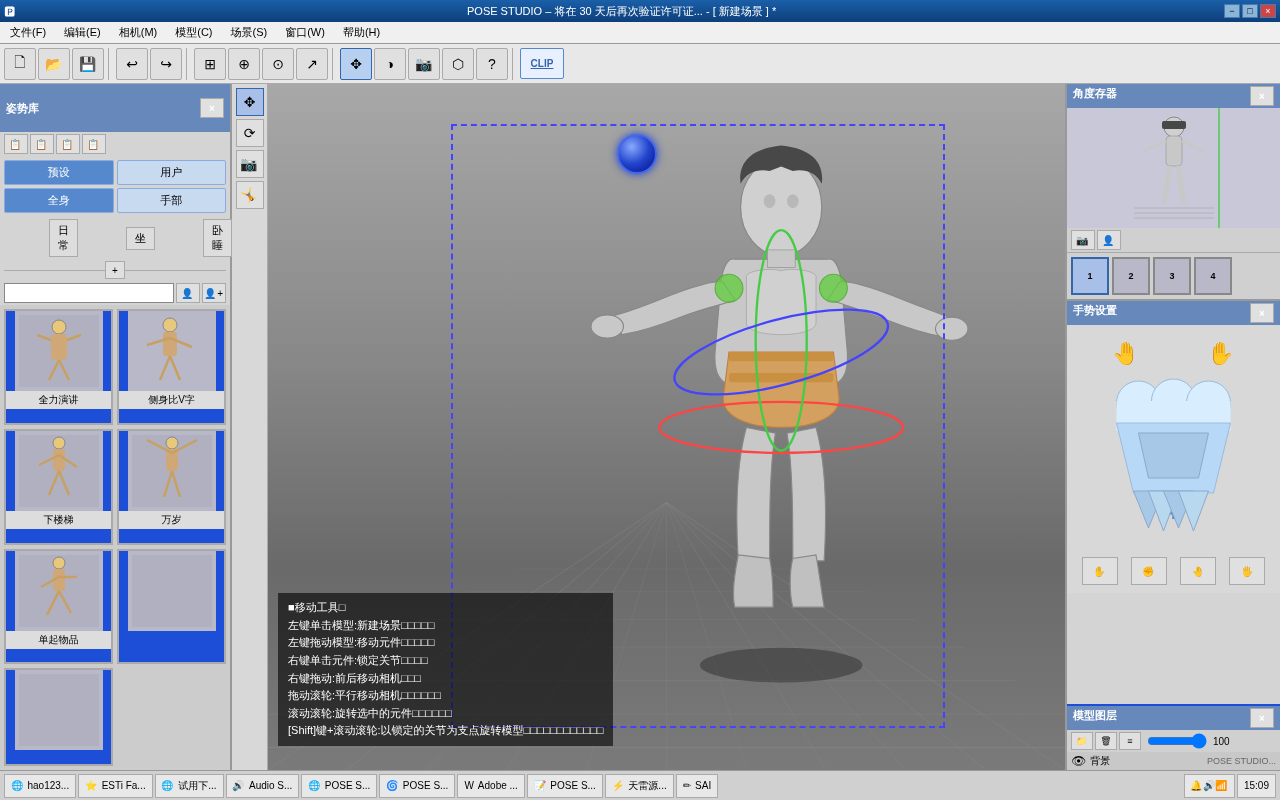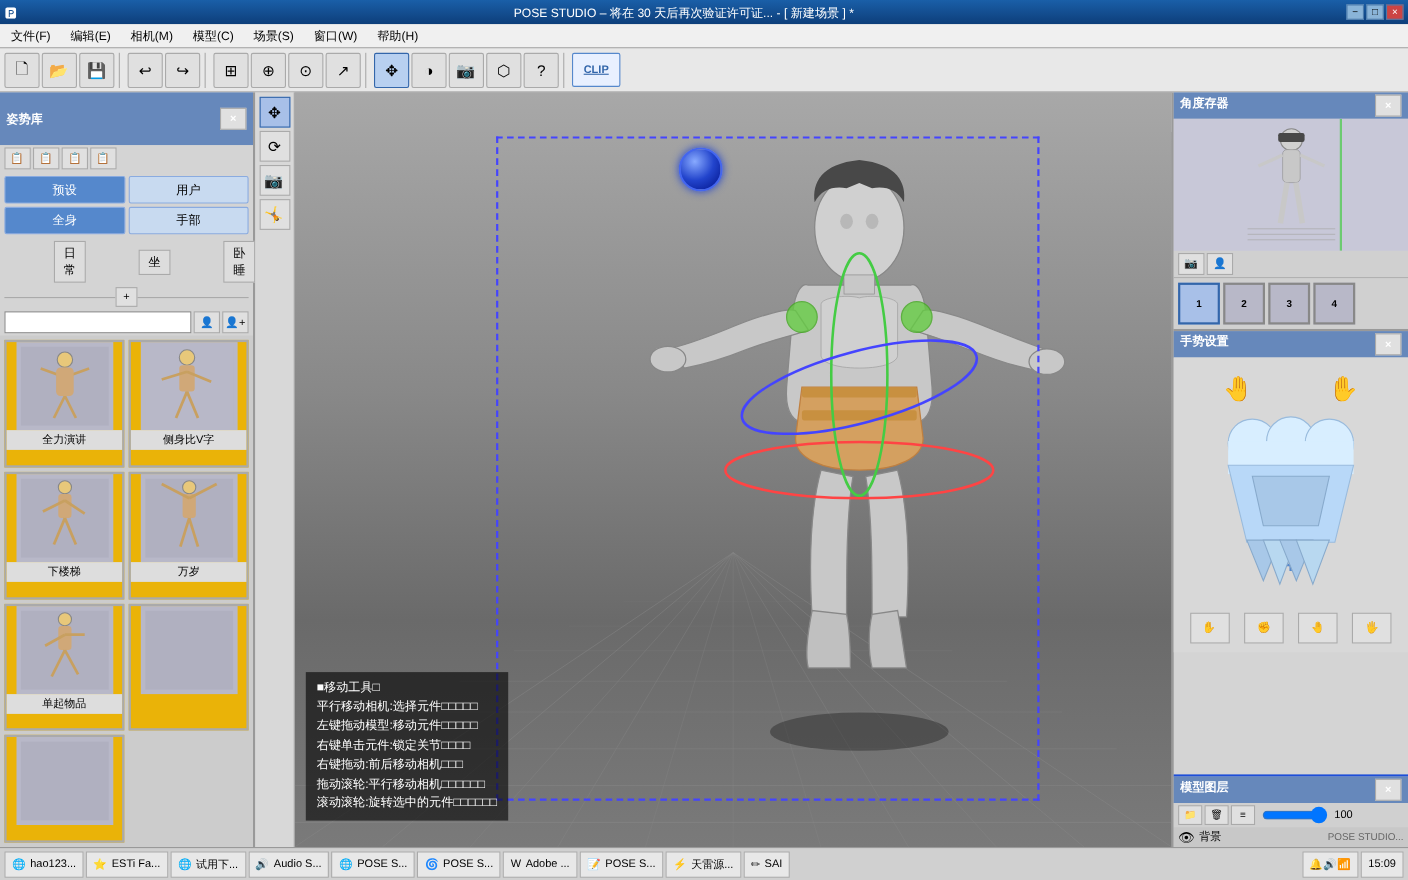"全力演讲" .pose-item { background: #eab308 -> #1d4ed8 }
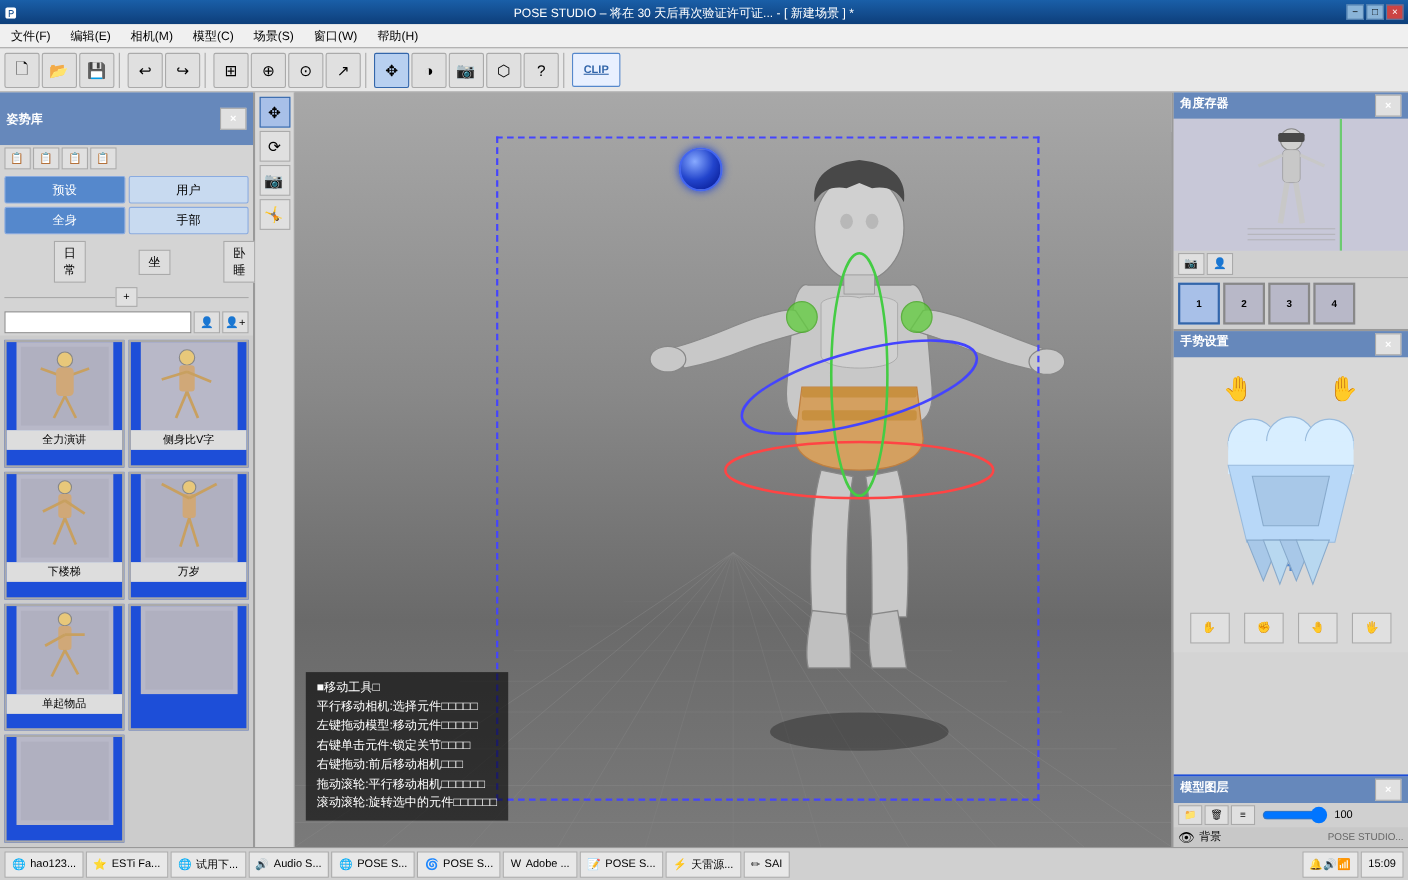"平行移动相机:选择元件□□□□□" div { text: 平行移动相机:选择元件 -> 左键单击模型:新建场景 }
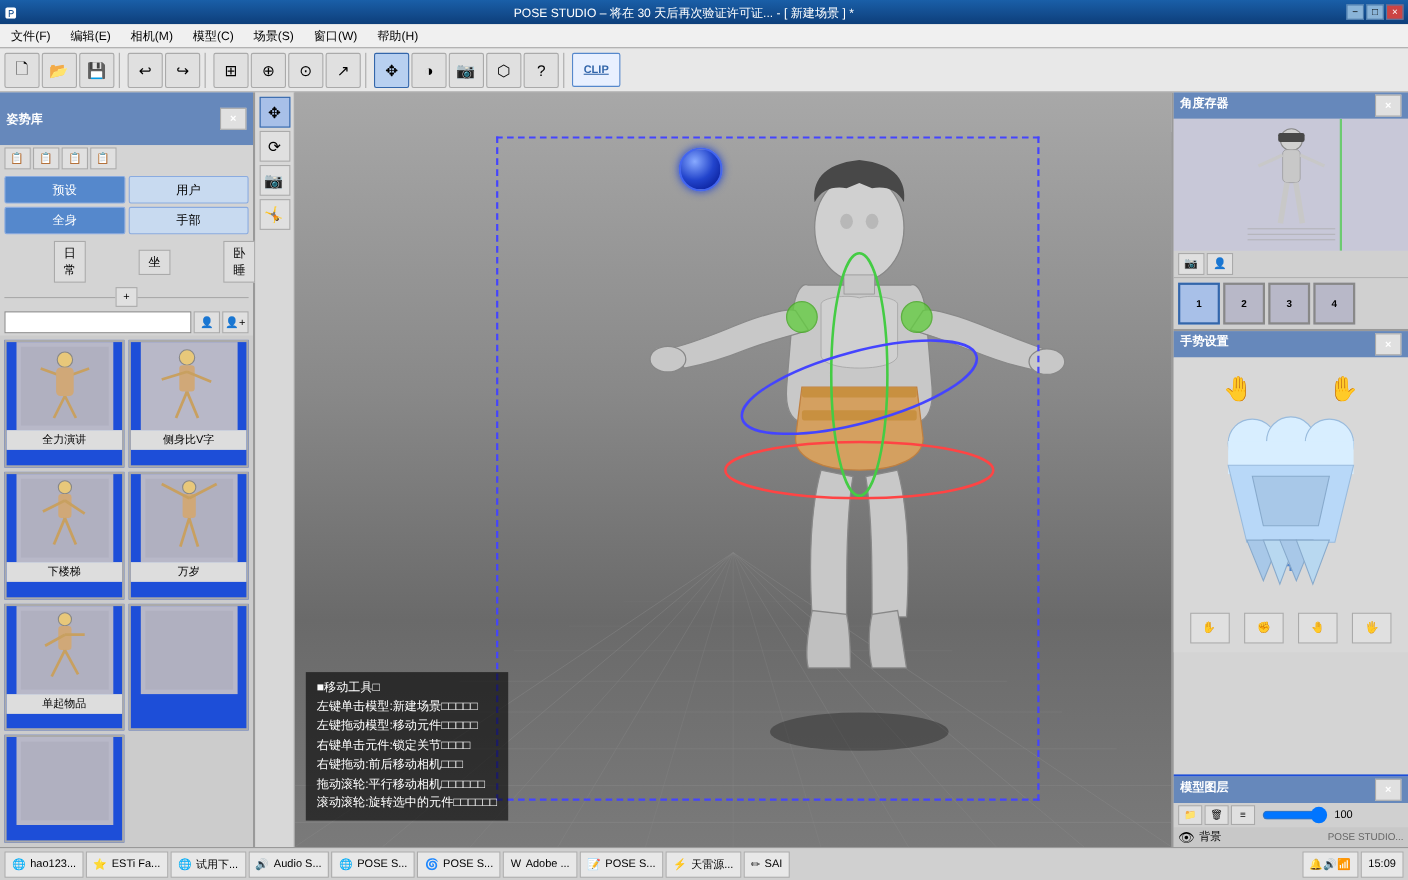"[Shift]键+滚动滚轮:以锁定的关节为支点旋转模型□□□□□□□□□□□□" div { html: none -> <div>[Shift]键+滚动滚轮:以锁定的关节为支点旋转模型□□□□□□□□□□□□</div> }
